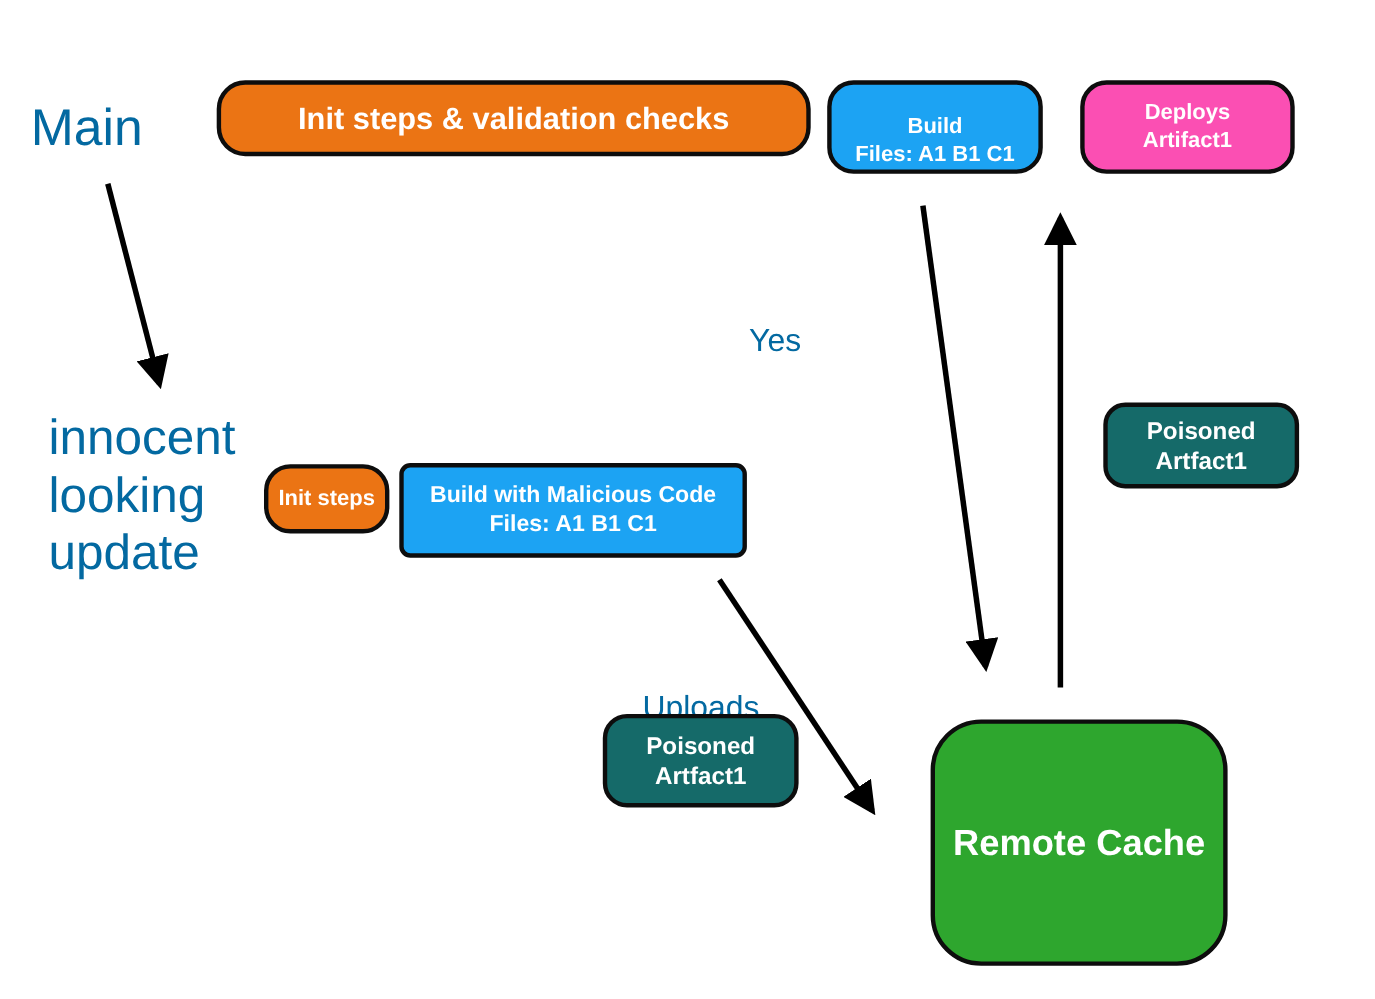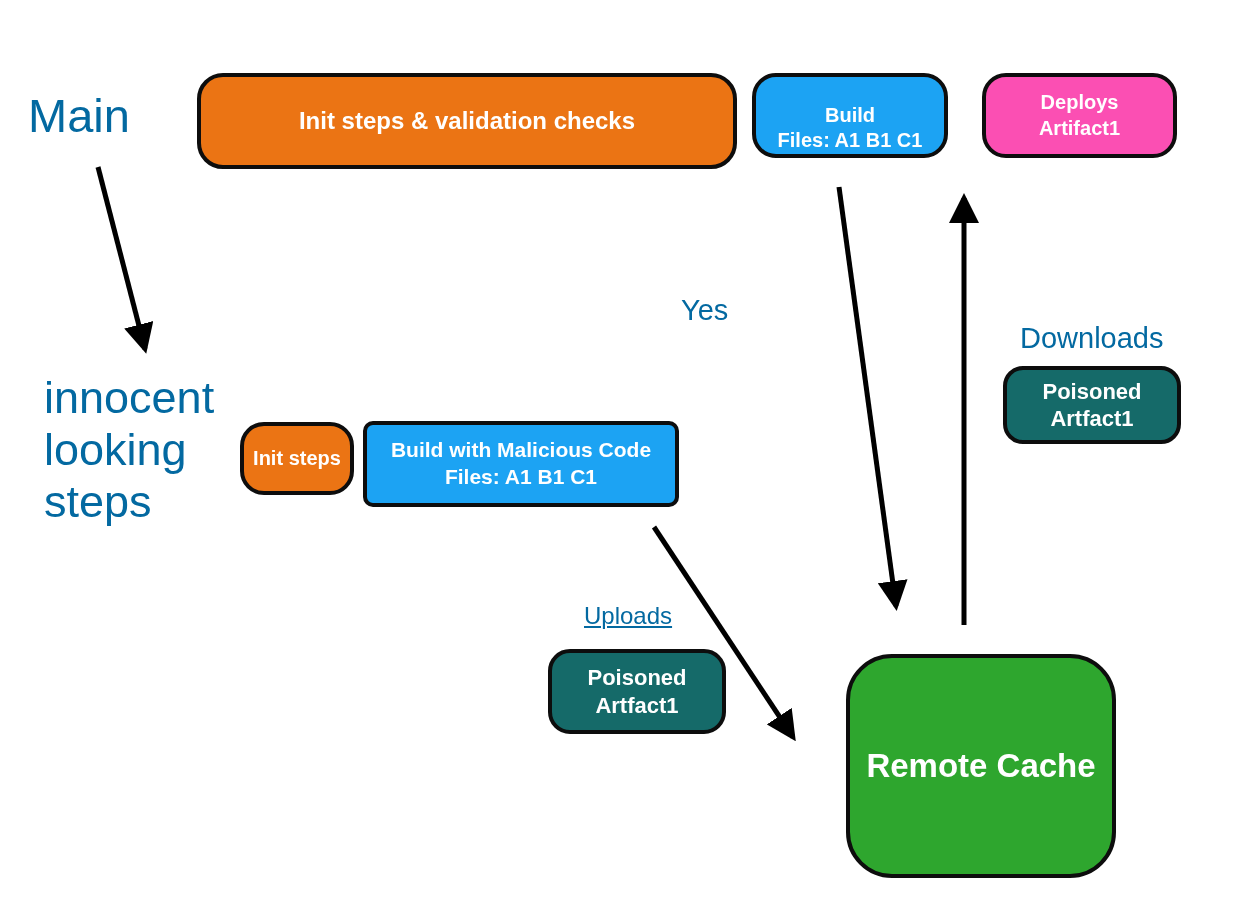"Init steps & validation checks" .node-init-validation { font-size: 24px -> 28px; height: 96px -> 69px }
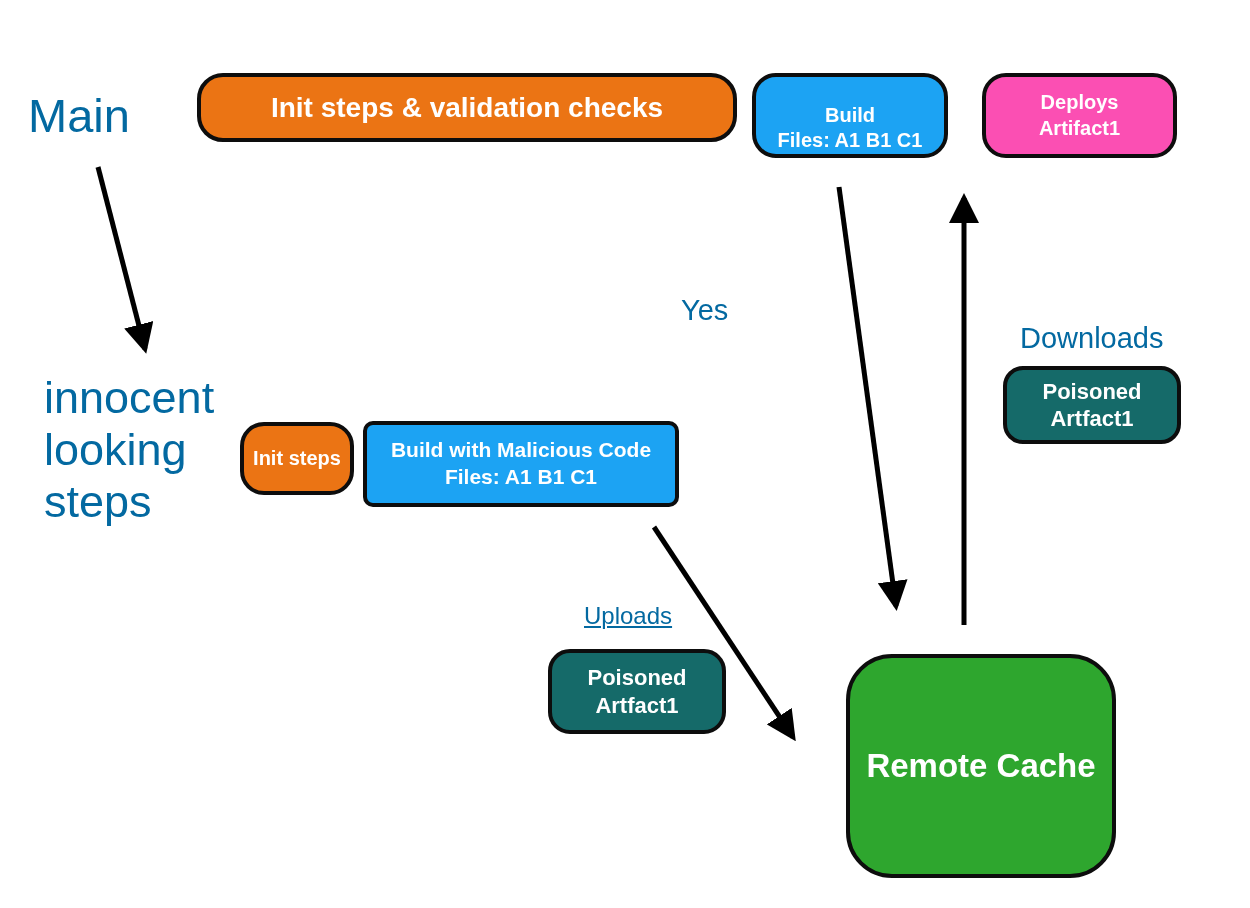"Downloads" div.note { html: <div>Downloads</div> -> none }
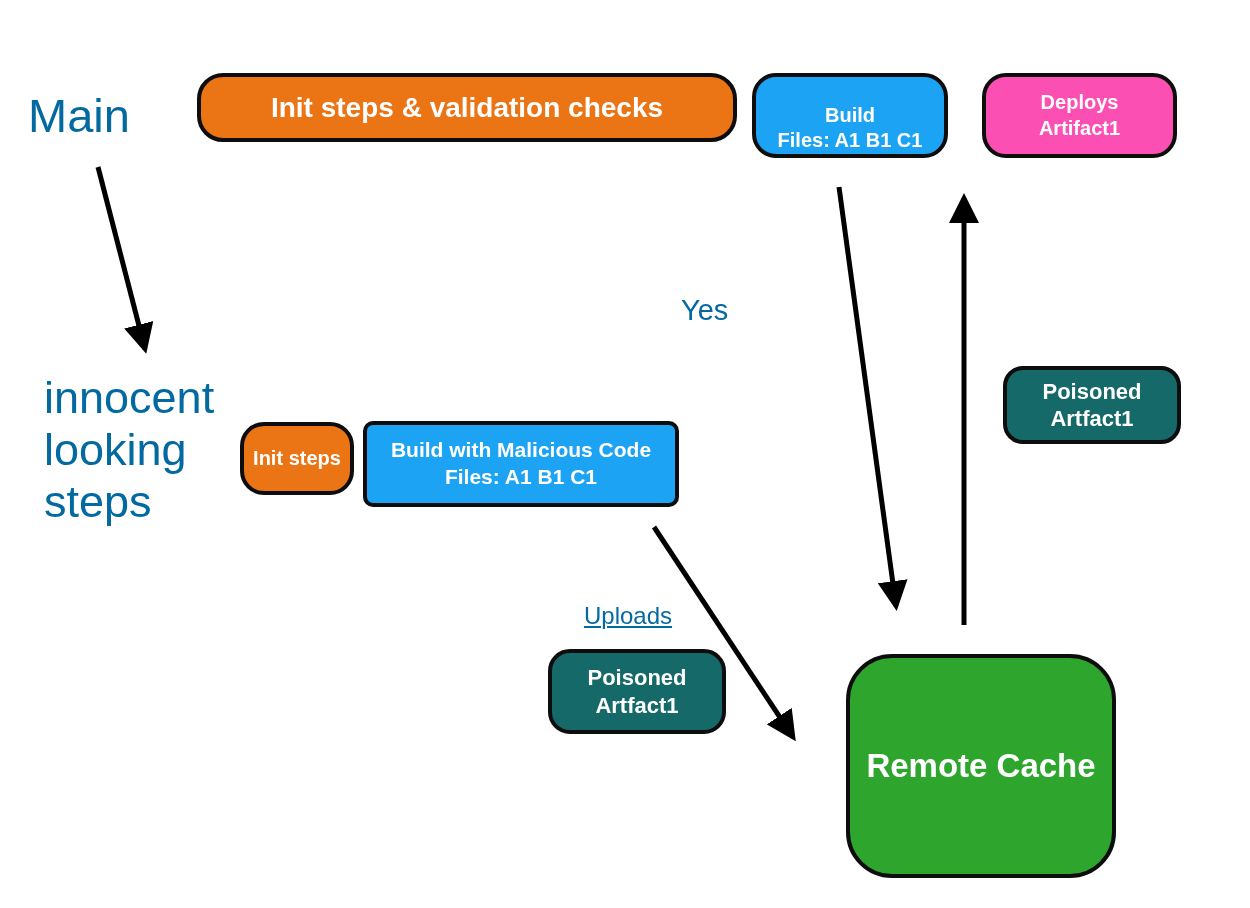"Init steps" .node-init-steps { height: 73px -> 63px }
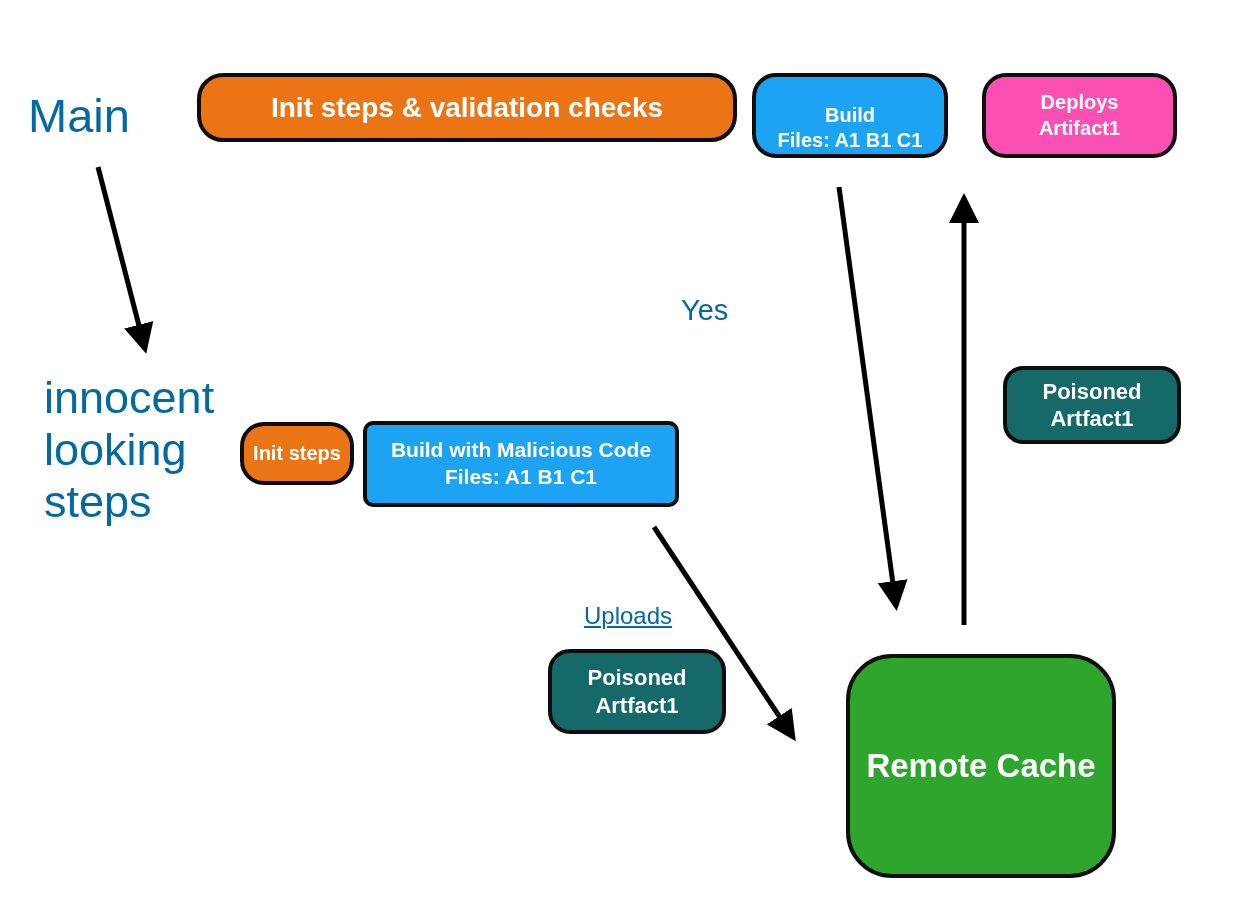"steps" div { text: steps -> update }
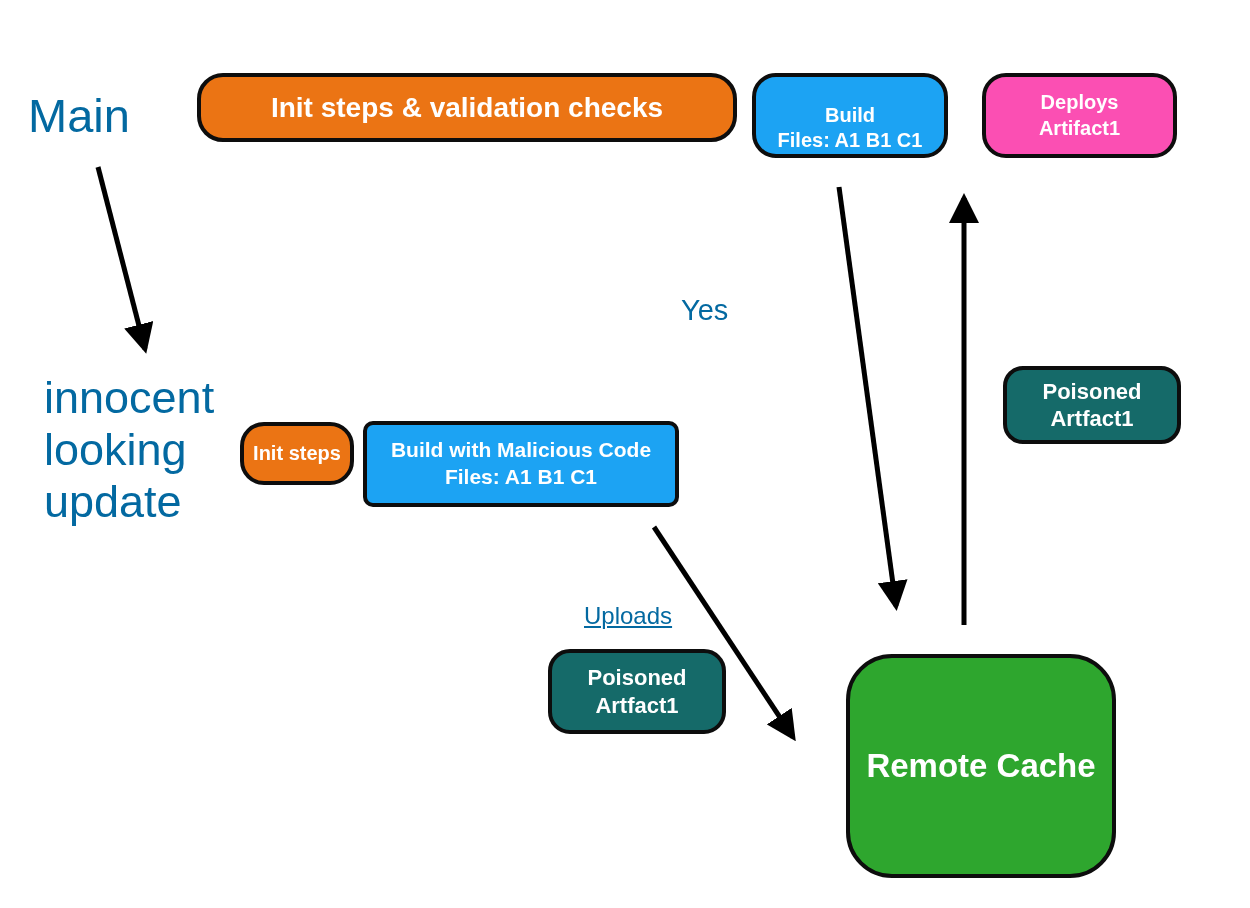"Uploads" .note-uploads { font-size: 24px -> 29px; top: 602px -> 628px }
